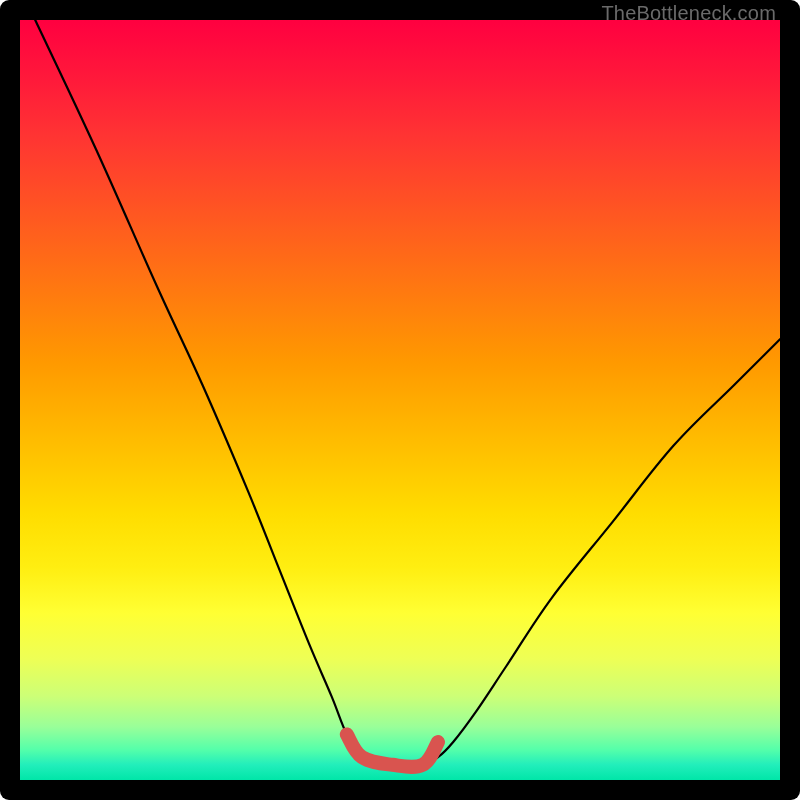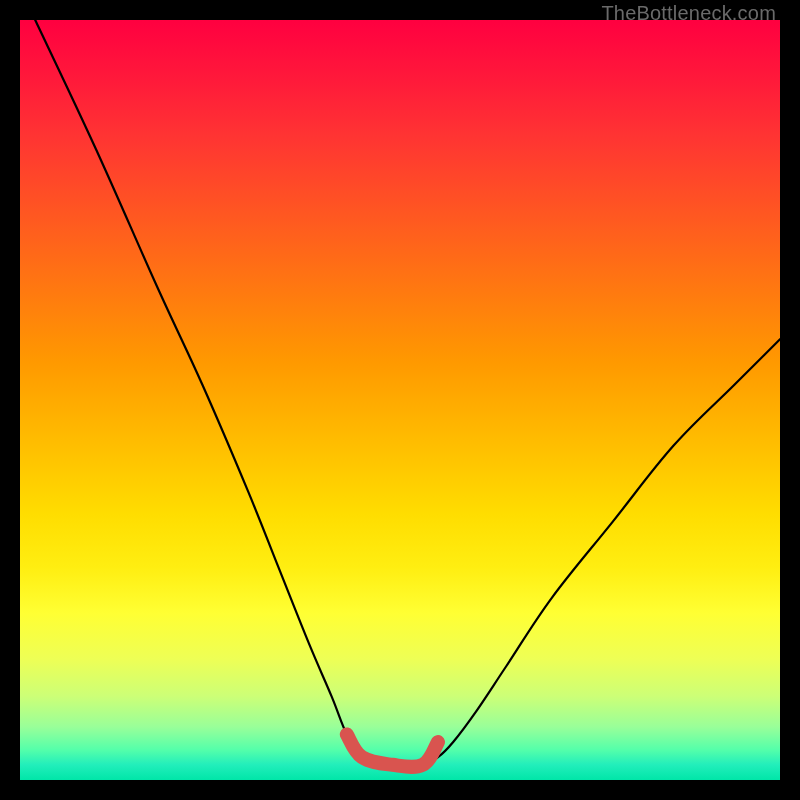"TheBottleneck.com" .frame { border-radius: none -> 9px }
